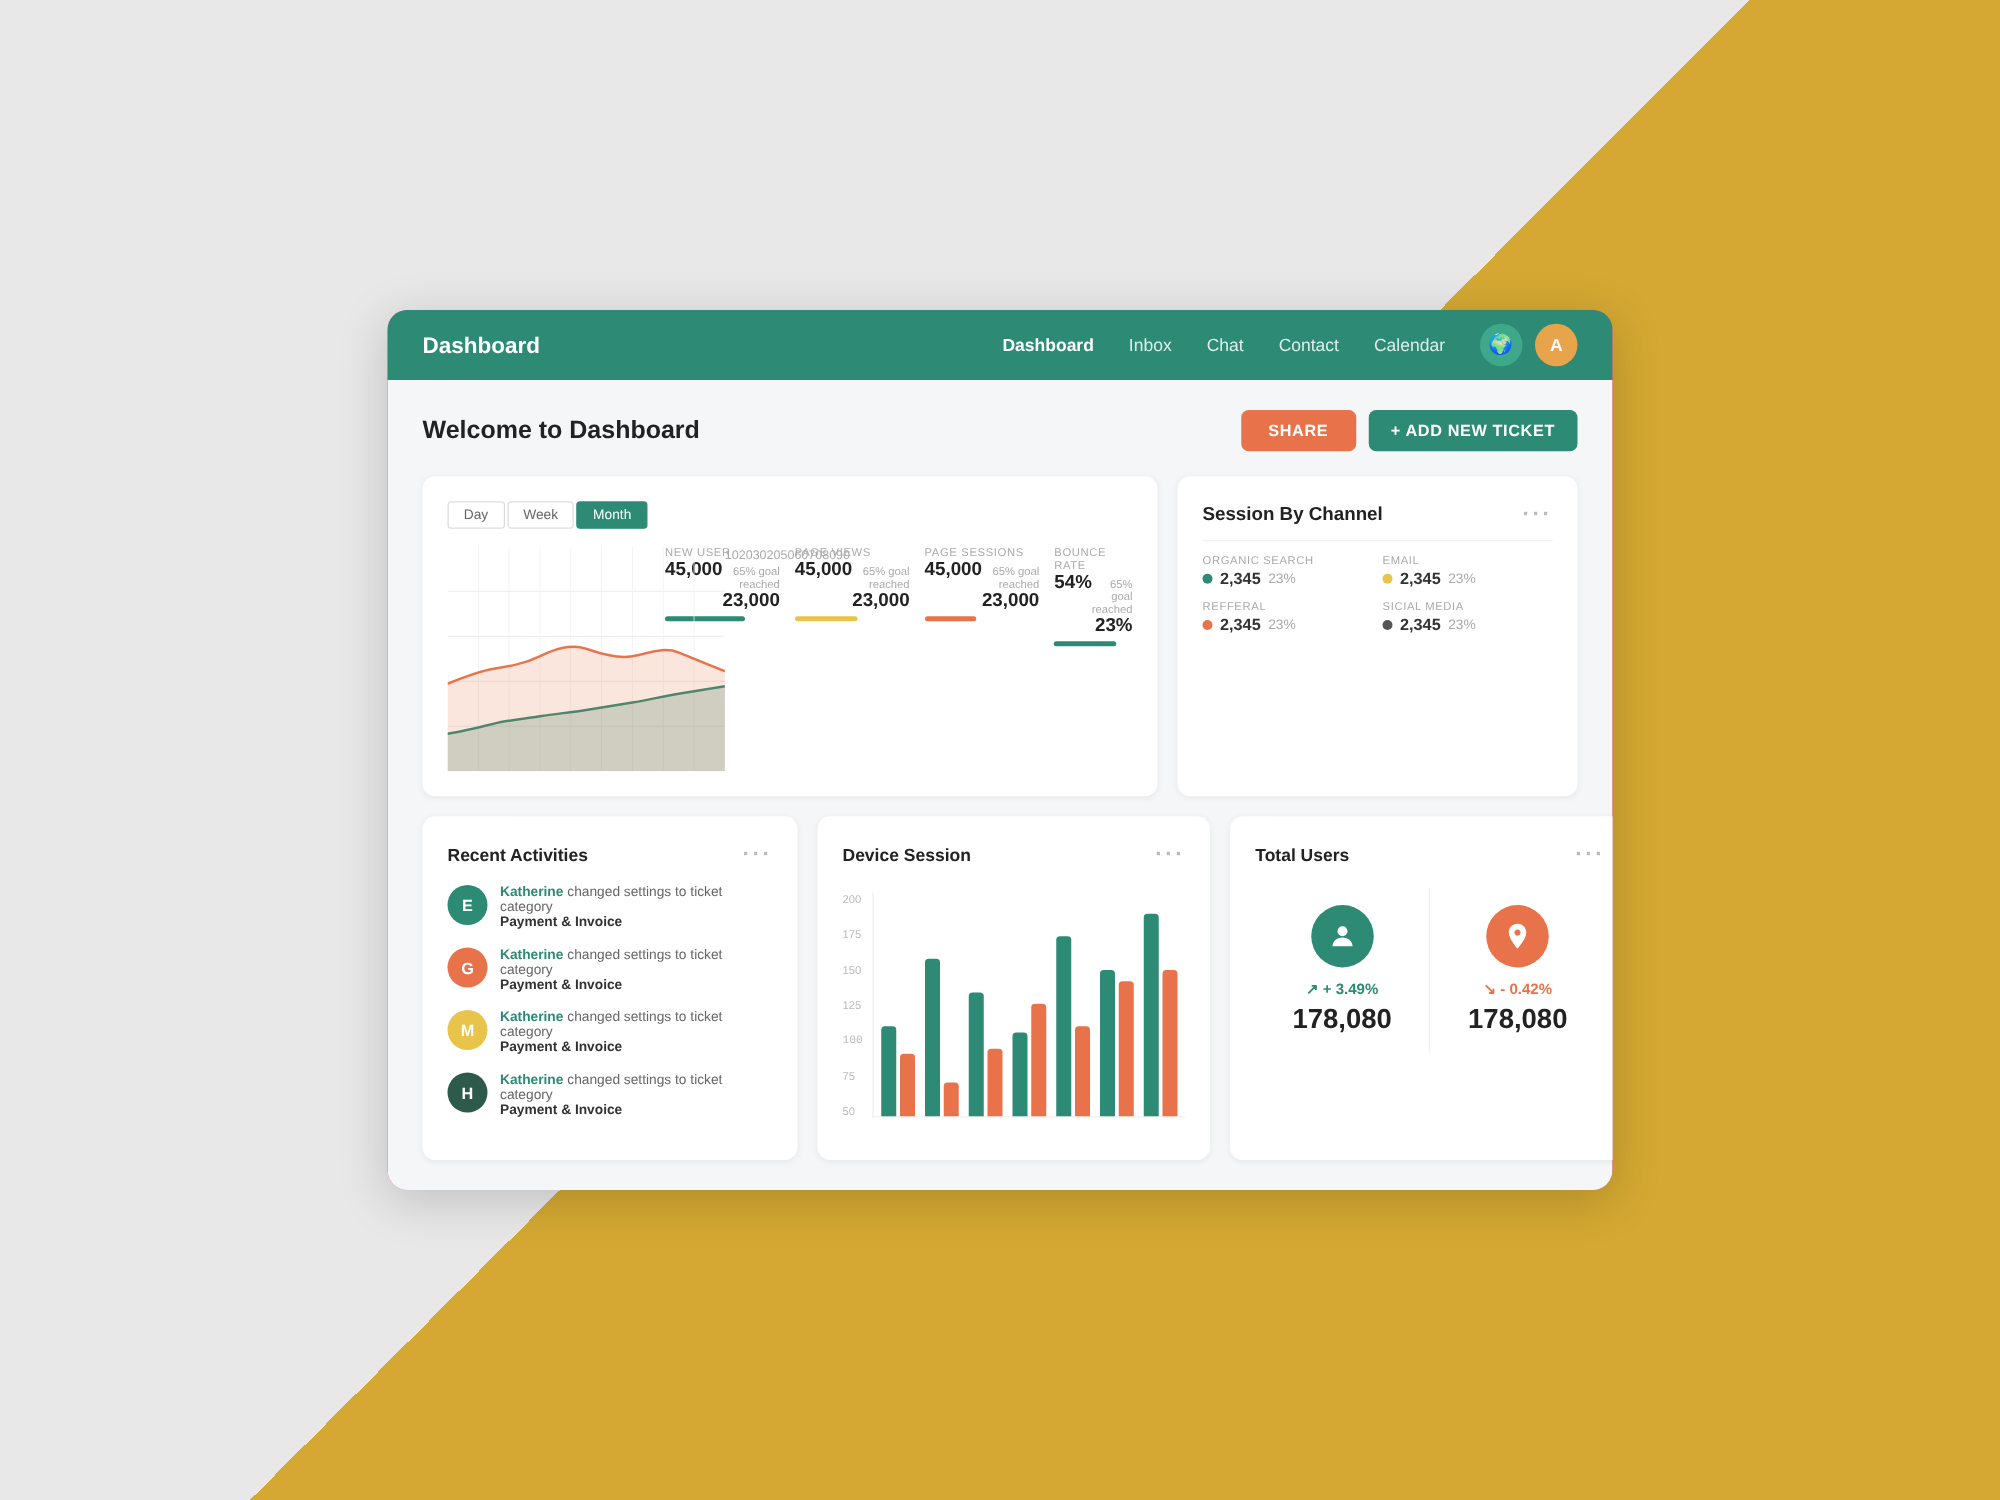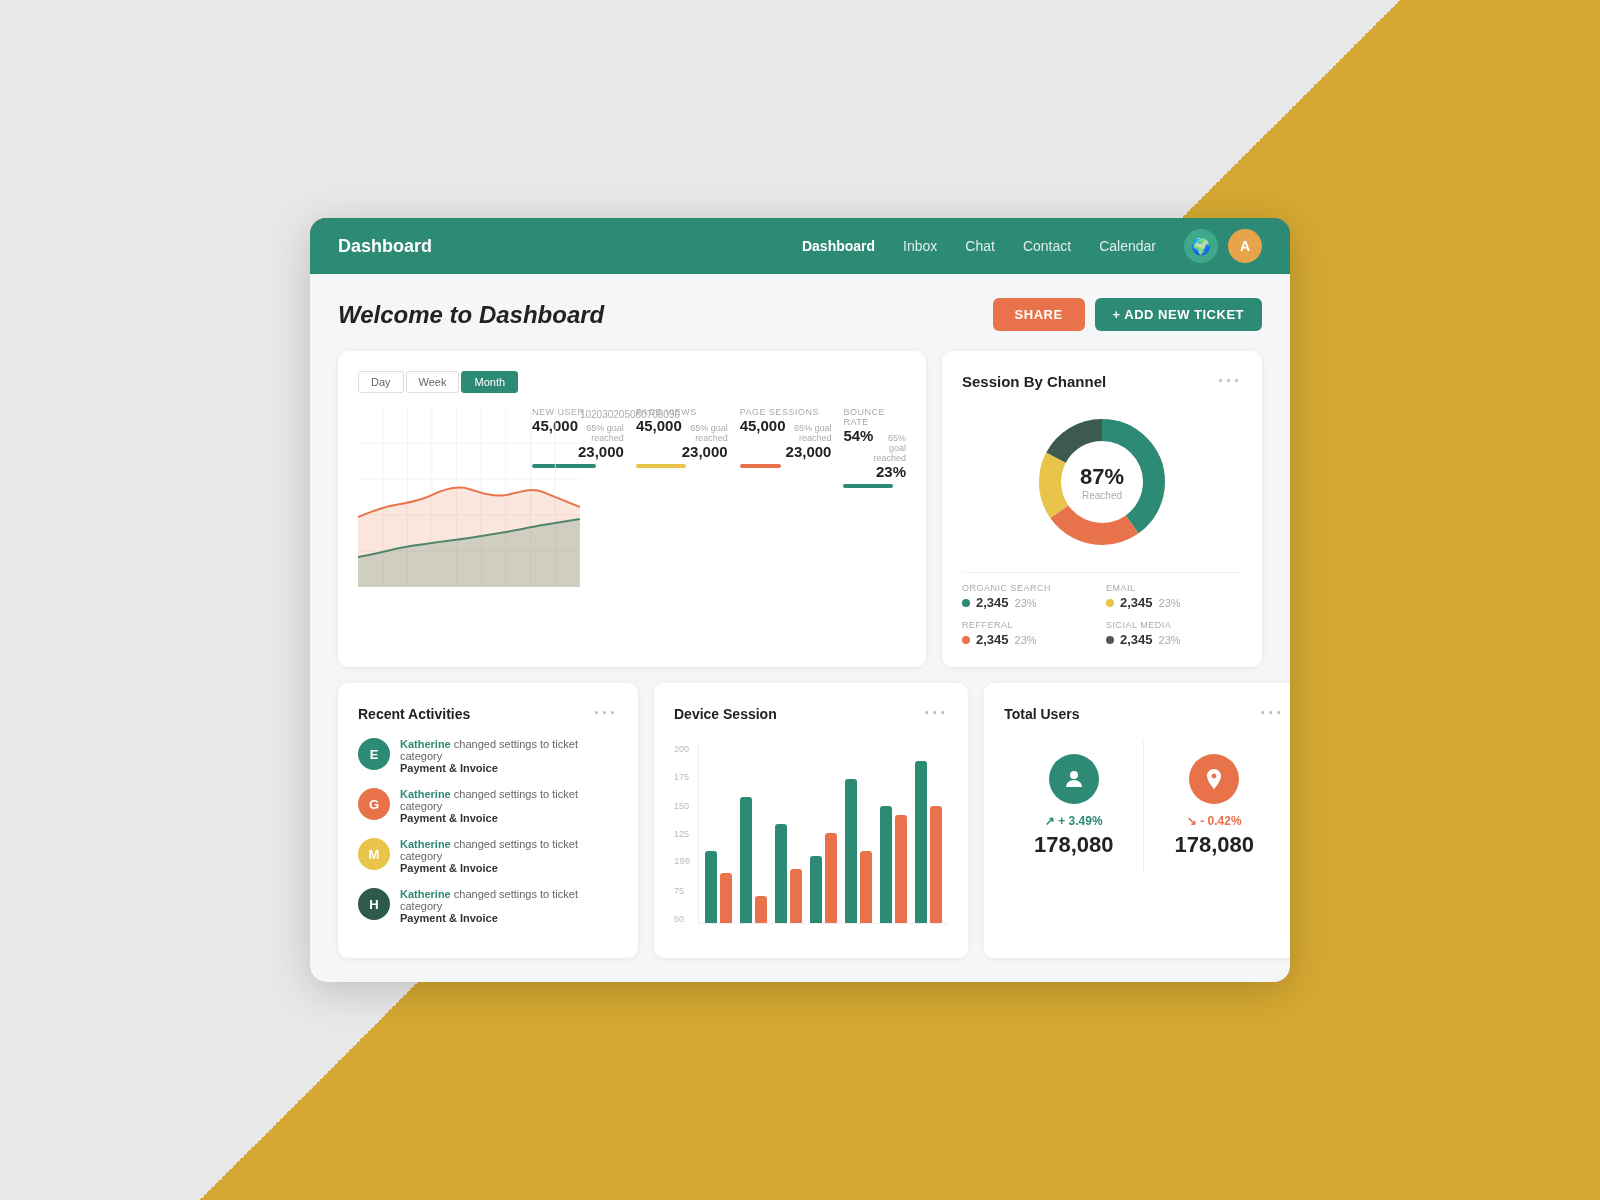"Welcome to Dashboard" .page-title { font-size: 24px -> 20px; font-style: italic -> none }
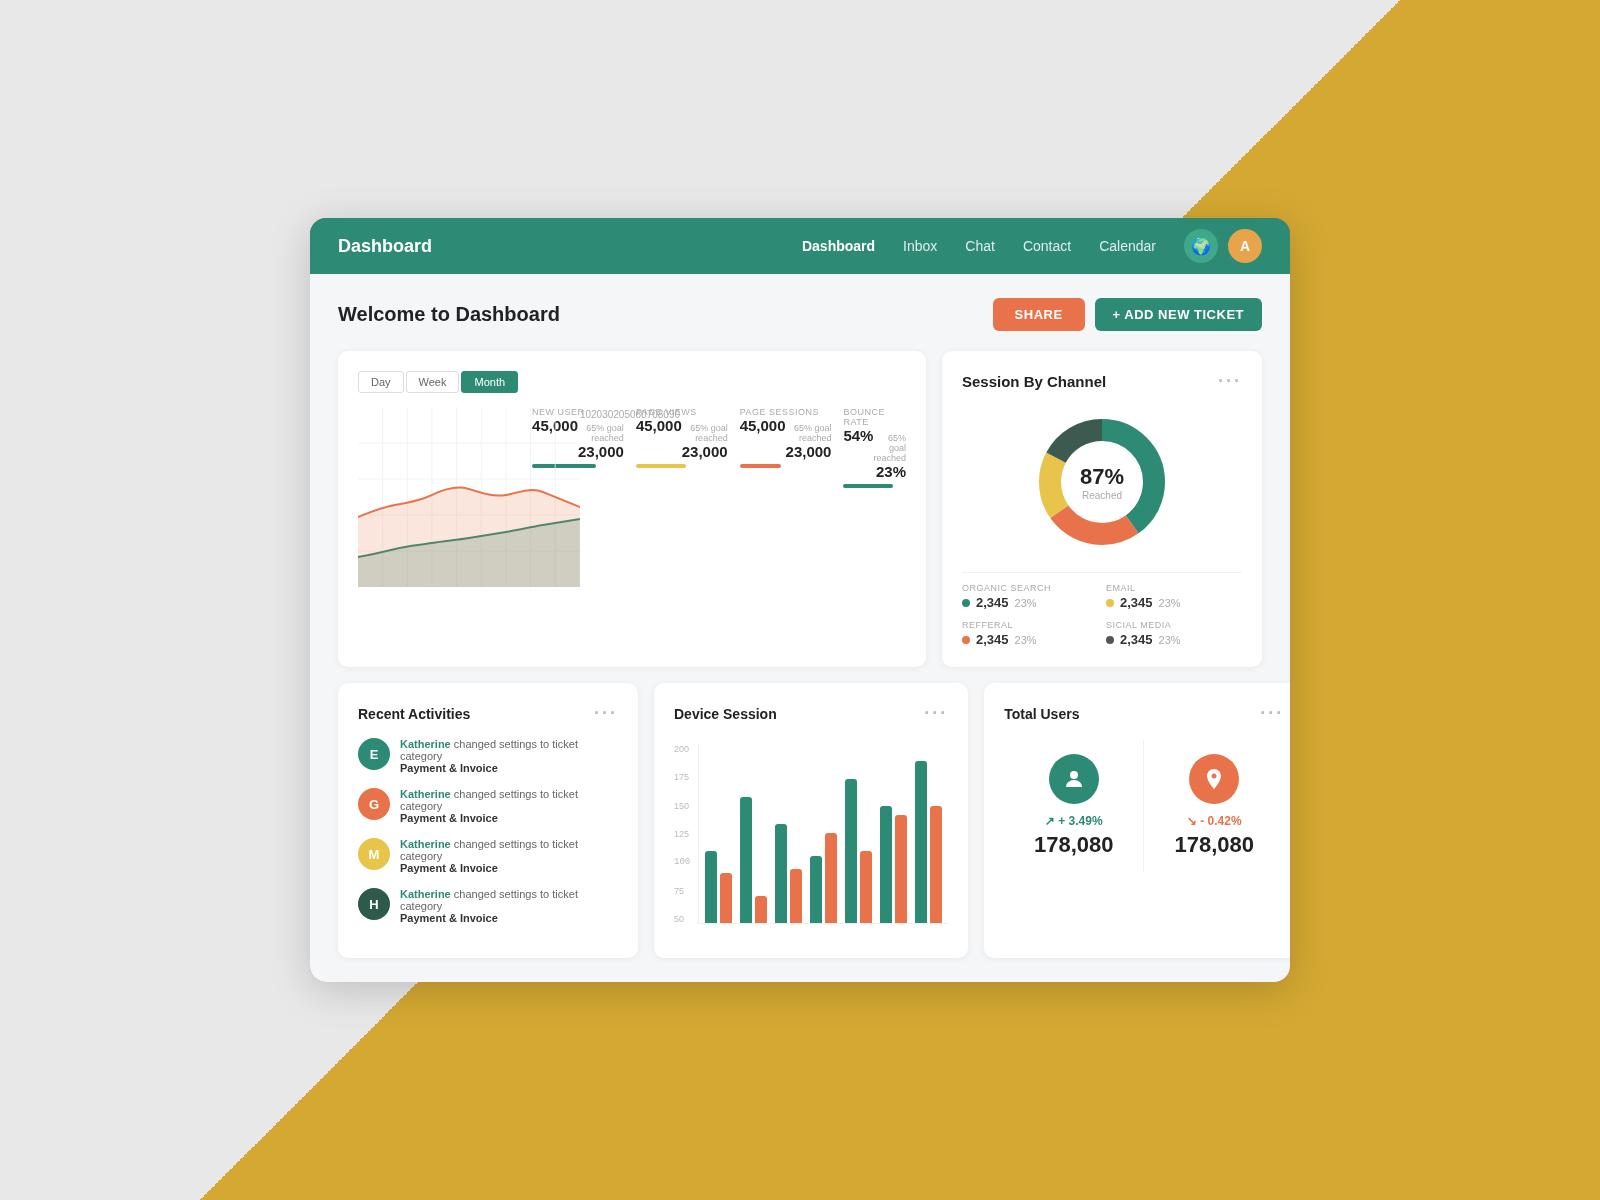"87%" div.donut-container { html: <div> <div> <svg> <circle></circle> <circle></circle> <circle></circle> <circle></circle> <circle></circle> </svg> <div> <div>87%</div> <div>Reached</div> </div> </div> </div> -> none }
